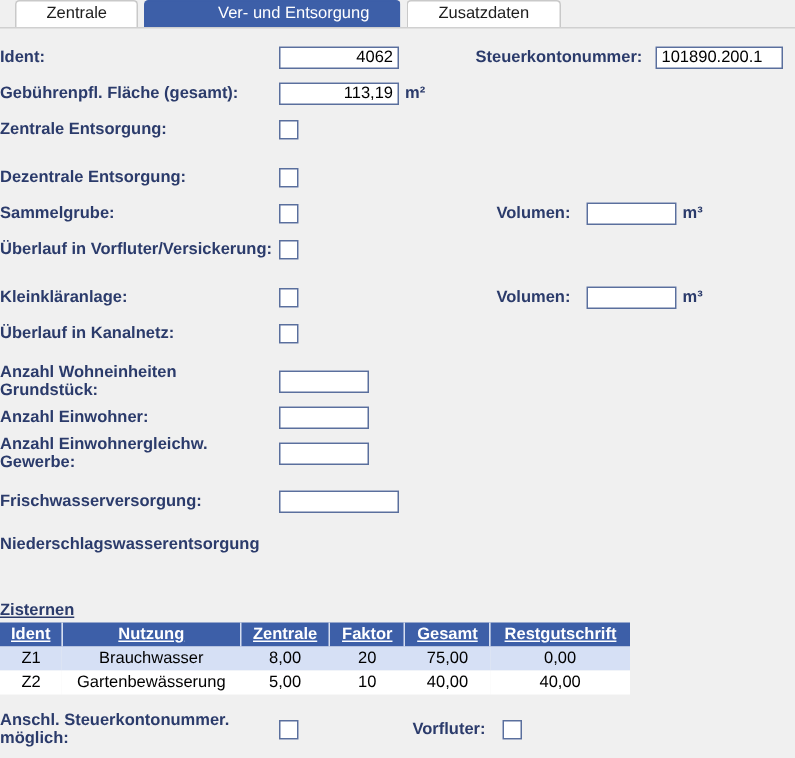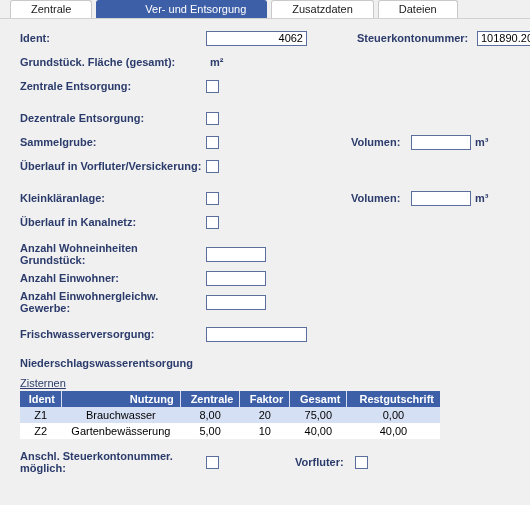"Dateien" div.tab { html: <div>Dateien</div> -> none }
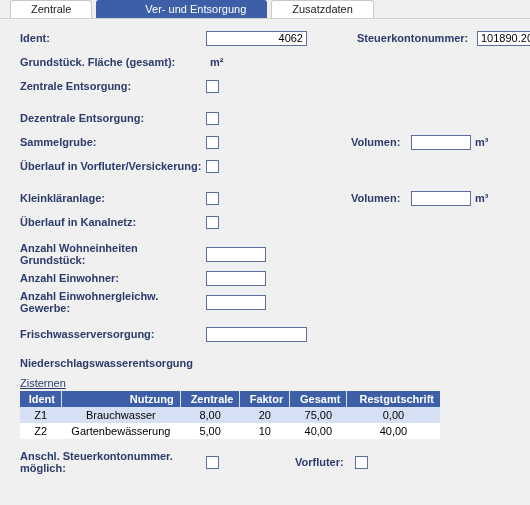"Ident:" .panel { padding: 10px 8px 0 20px -> 10px 8px 0 0 }
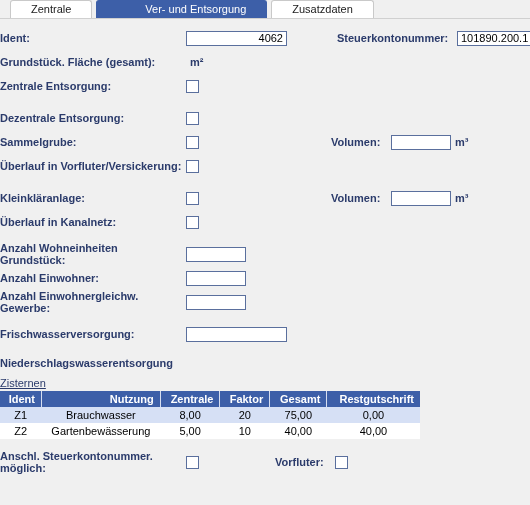"4062" .w80 { width: 101px -> 80px }
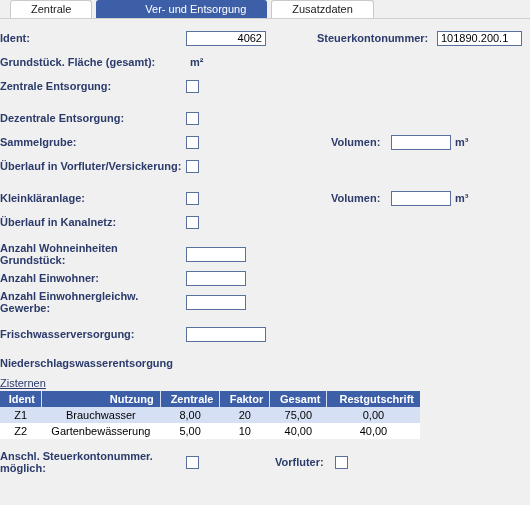"Grundstück. Fläche (gesamt):" div.label { text: Grundstück -> Gebührenpfl }
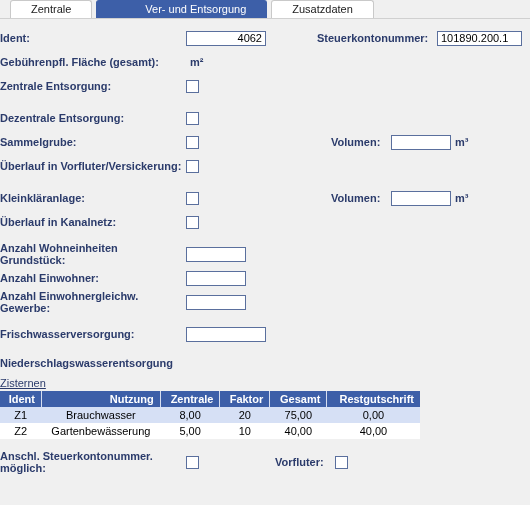"113,19" input.input { html: none -> <input> }
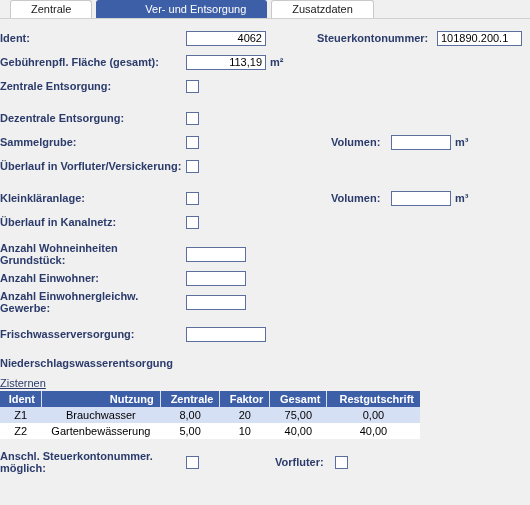"Zisternen" .link-underlined { font-weight: normal -> bold; margin-top: none -> 24px }
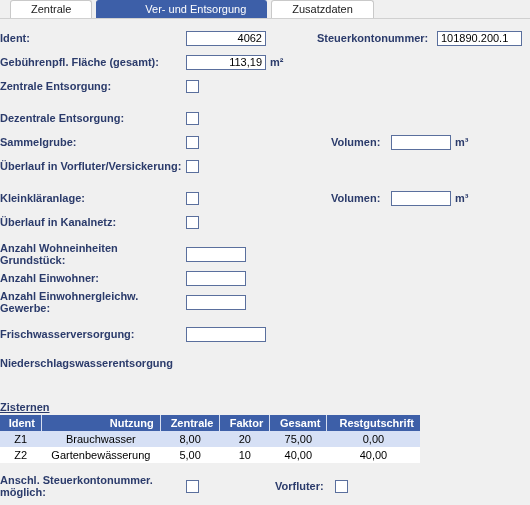"Ident" table.zi th { text-align: right -> center; text-decoration: none -> underline }
